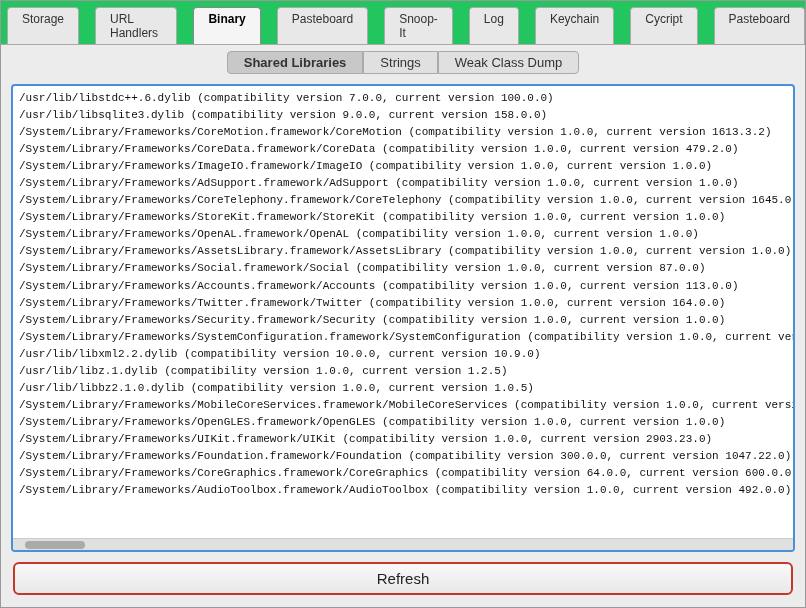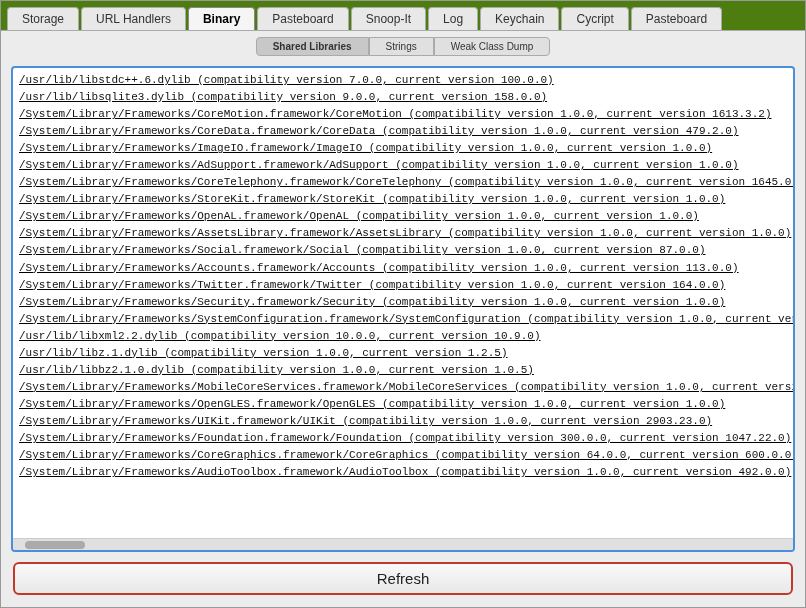"Storage" .top-tabs { background: #4d7c0f -> #22c55e; gap: 2px -> 16px }
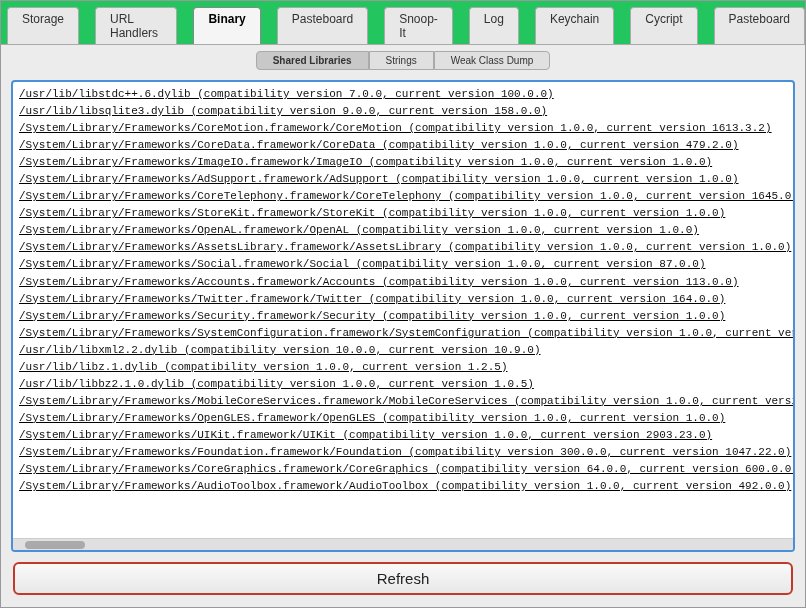"Shared Libraries" .sub-tab { font-size: 10px -> 13px }
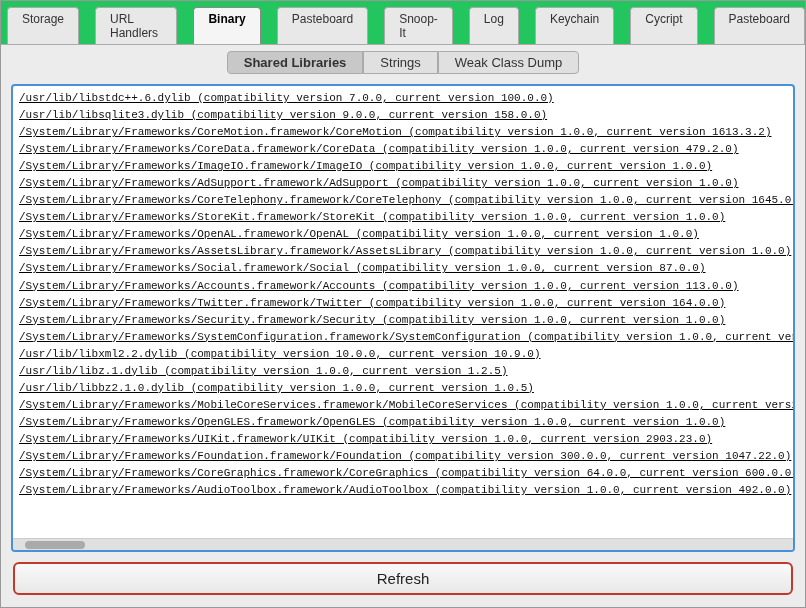"/usr/lib/libstdc++.6.dylib" .content { text-decoration: underline -> none }
